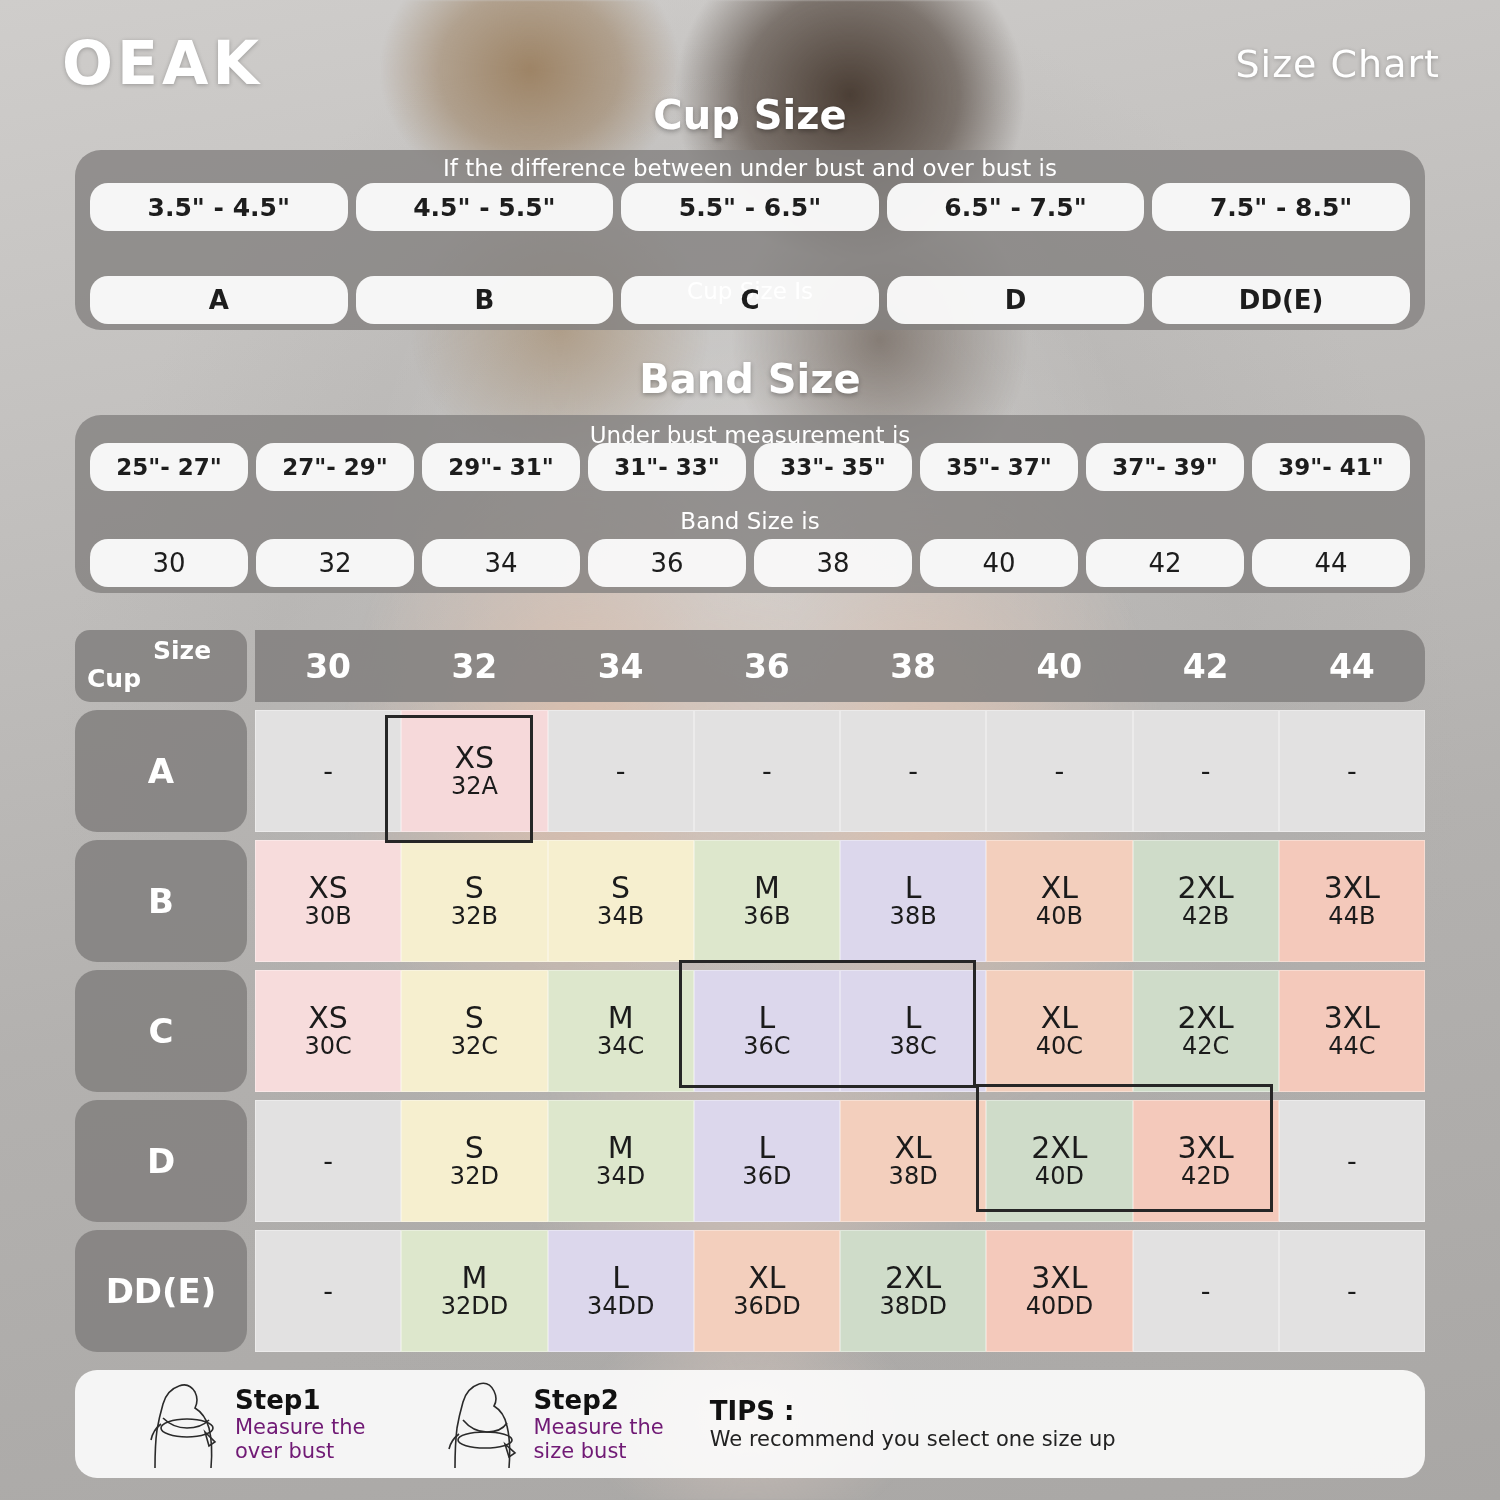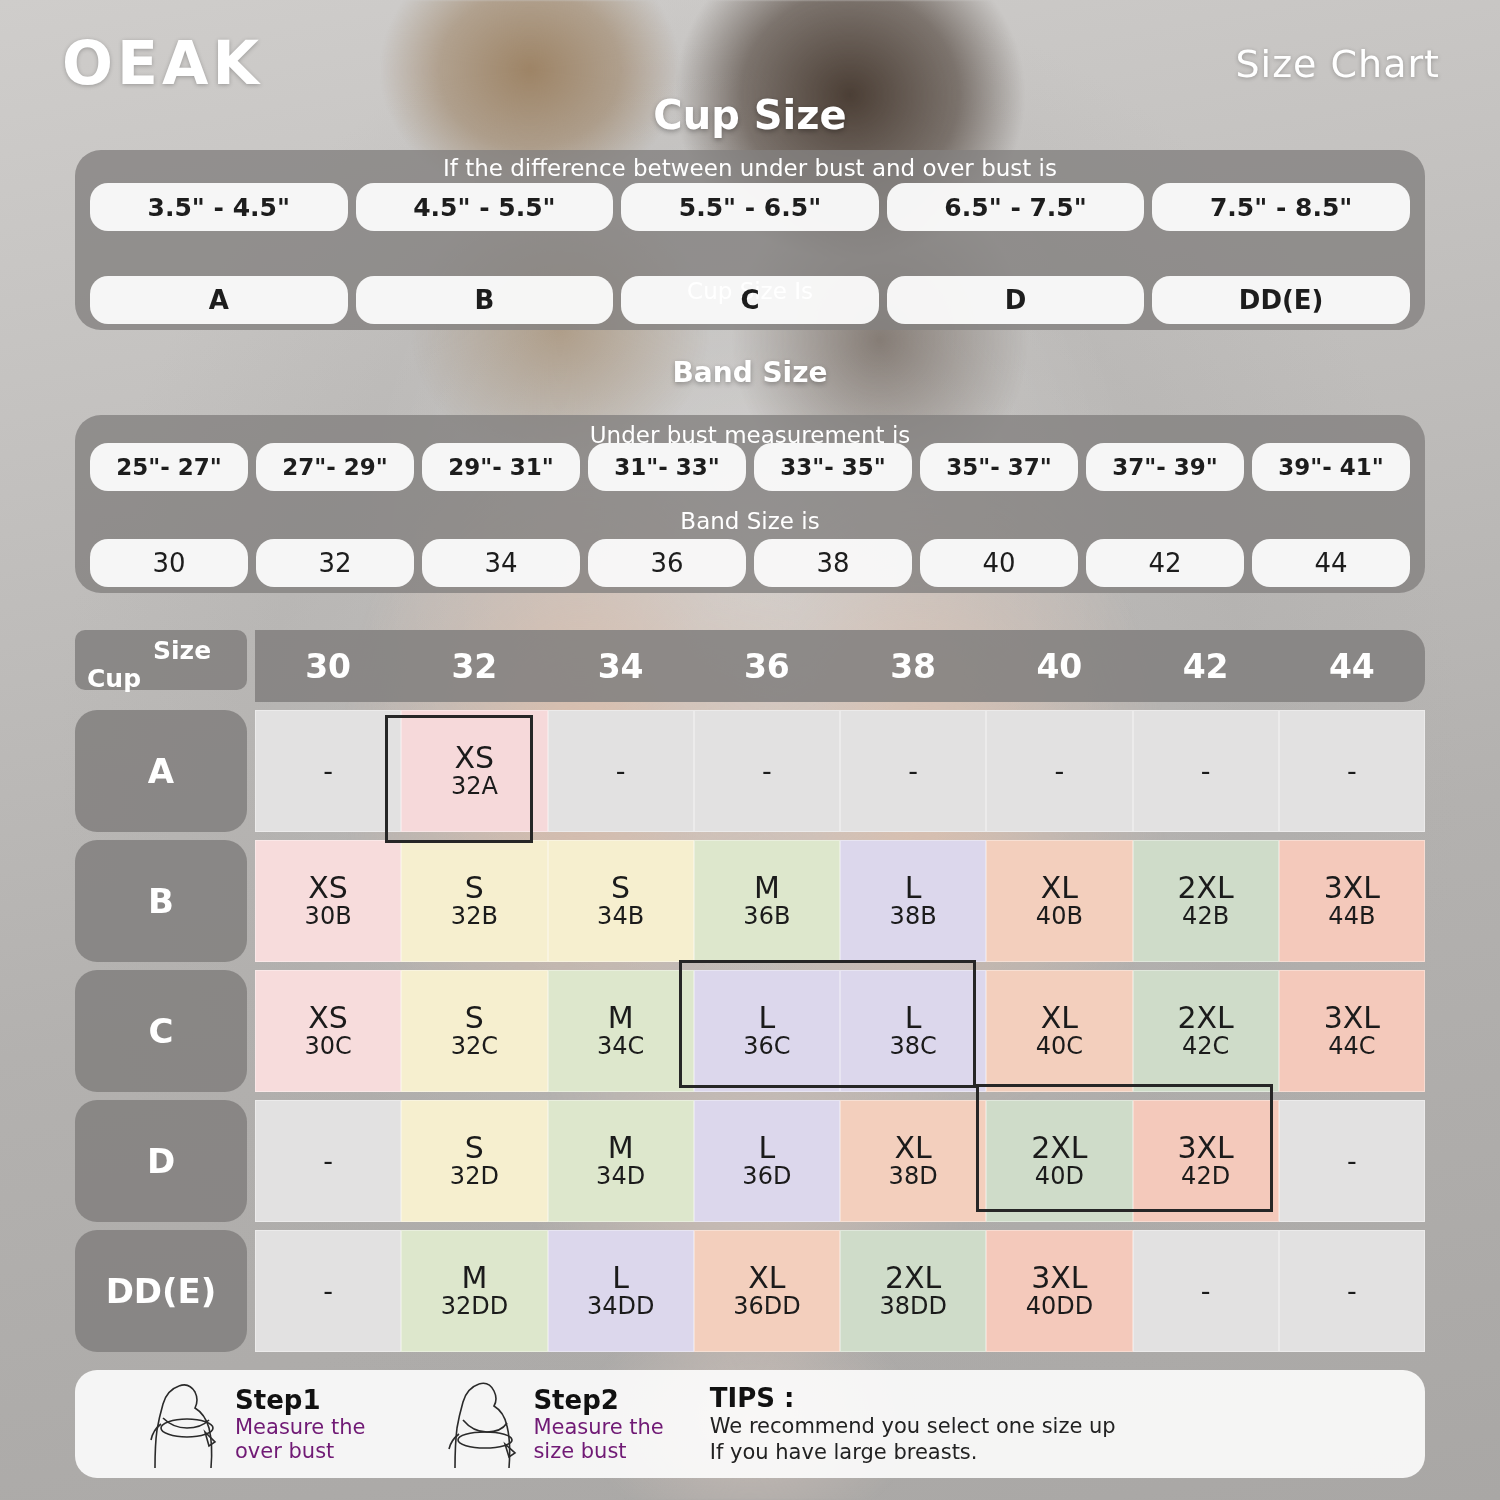"Band Size" div.section-title { font-size: 28px -> 40px }
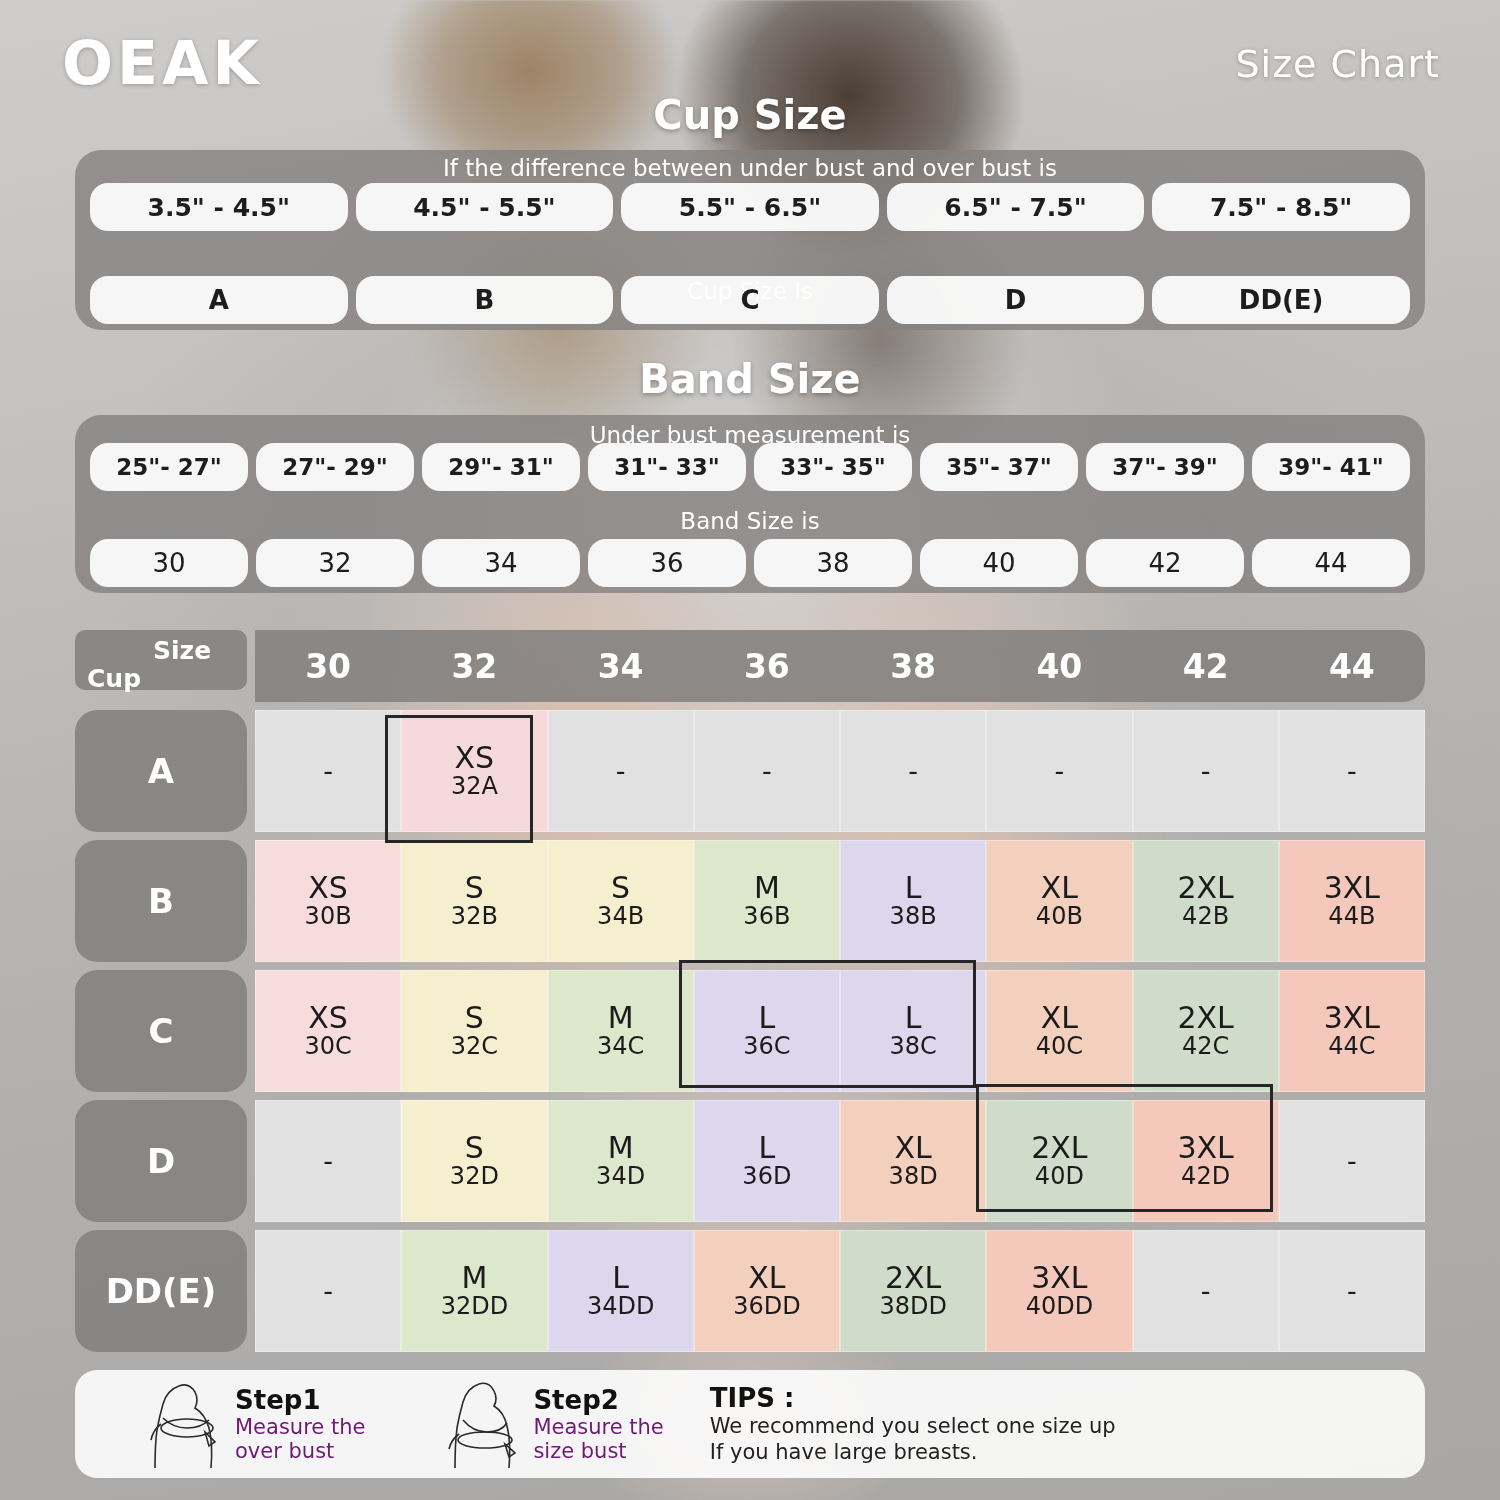"Size" .hdr-left { border-radius: 10px -> 15px; height: 60px -> 72px }
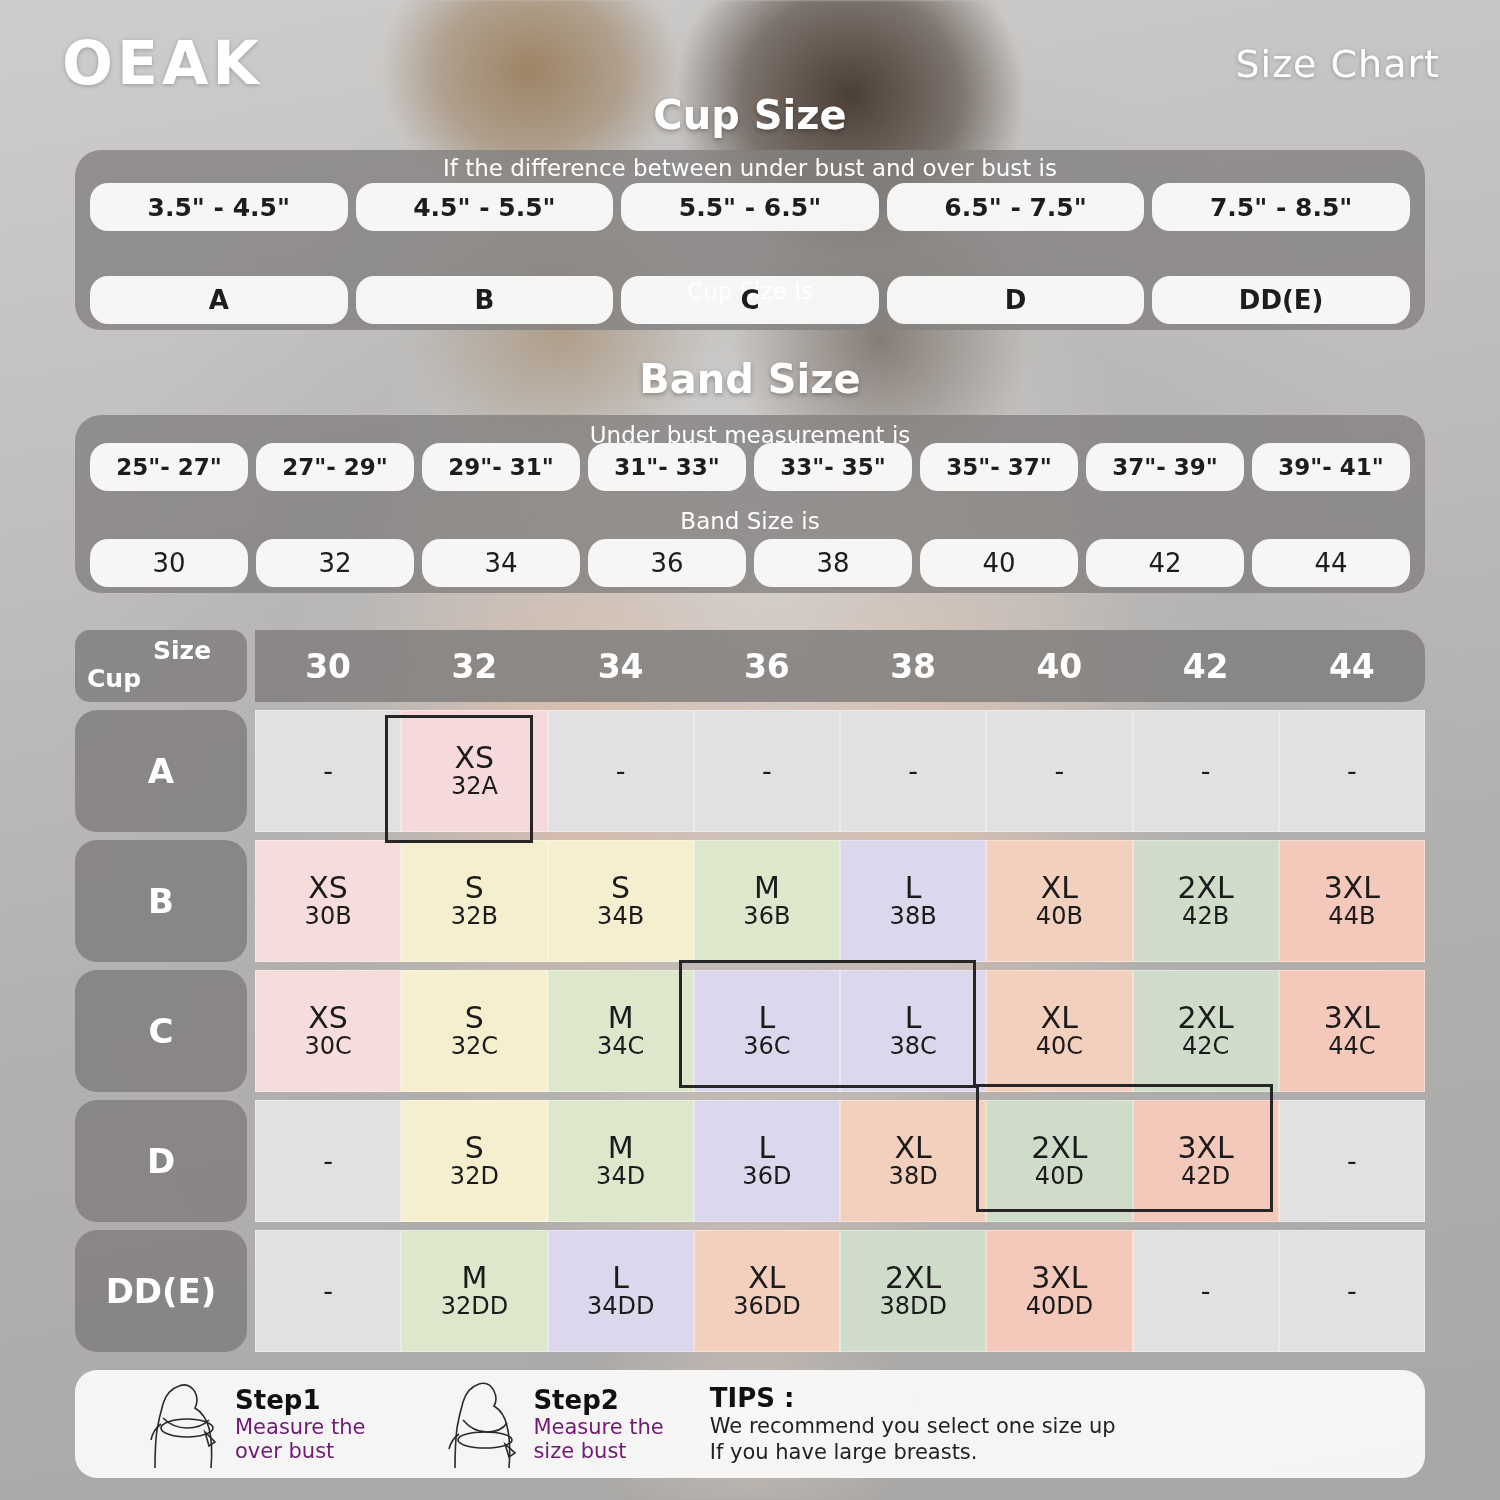"If you have large breasts." div.tb { html: <div>If you have large breasts.</div> -> none }
